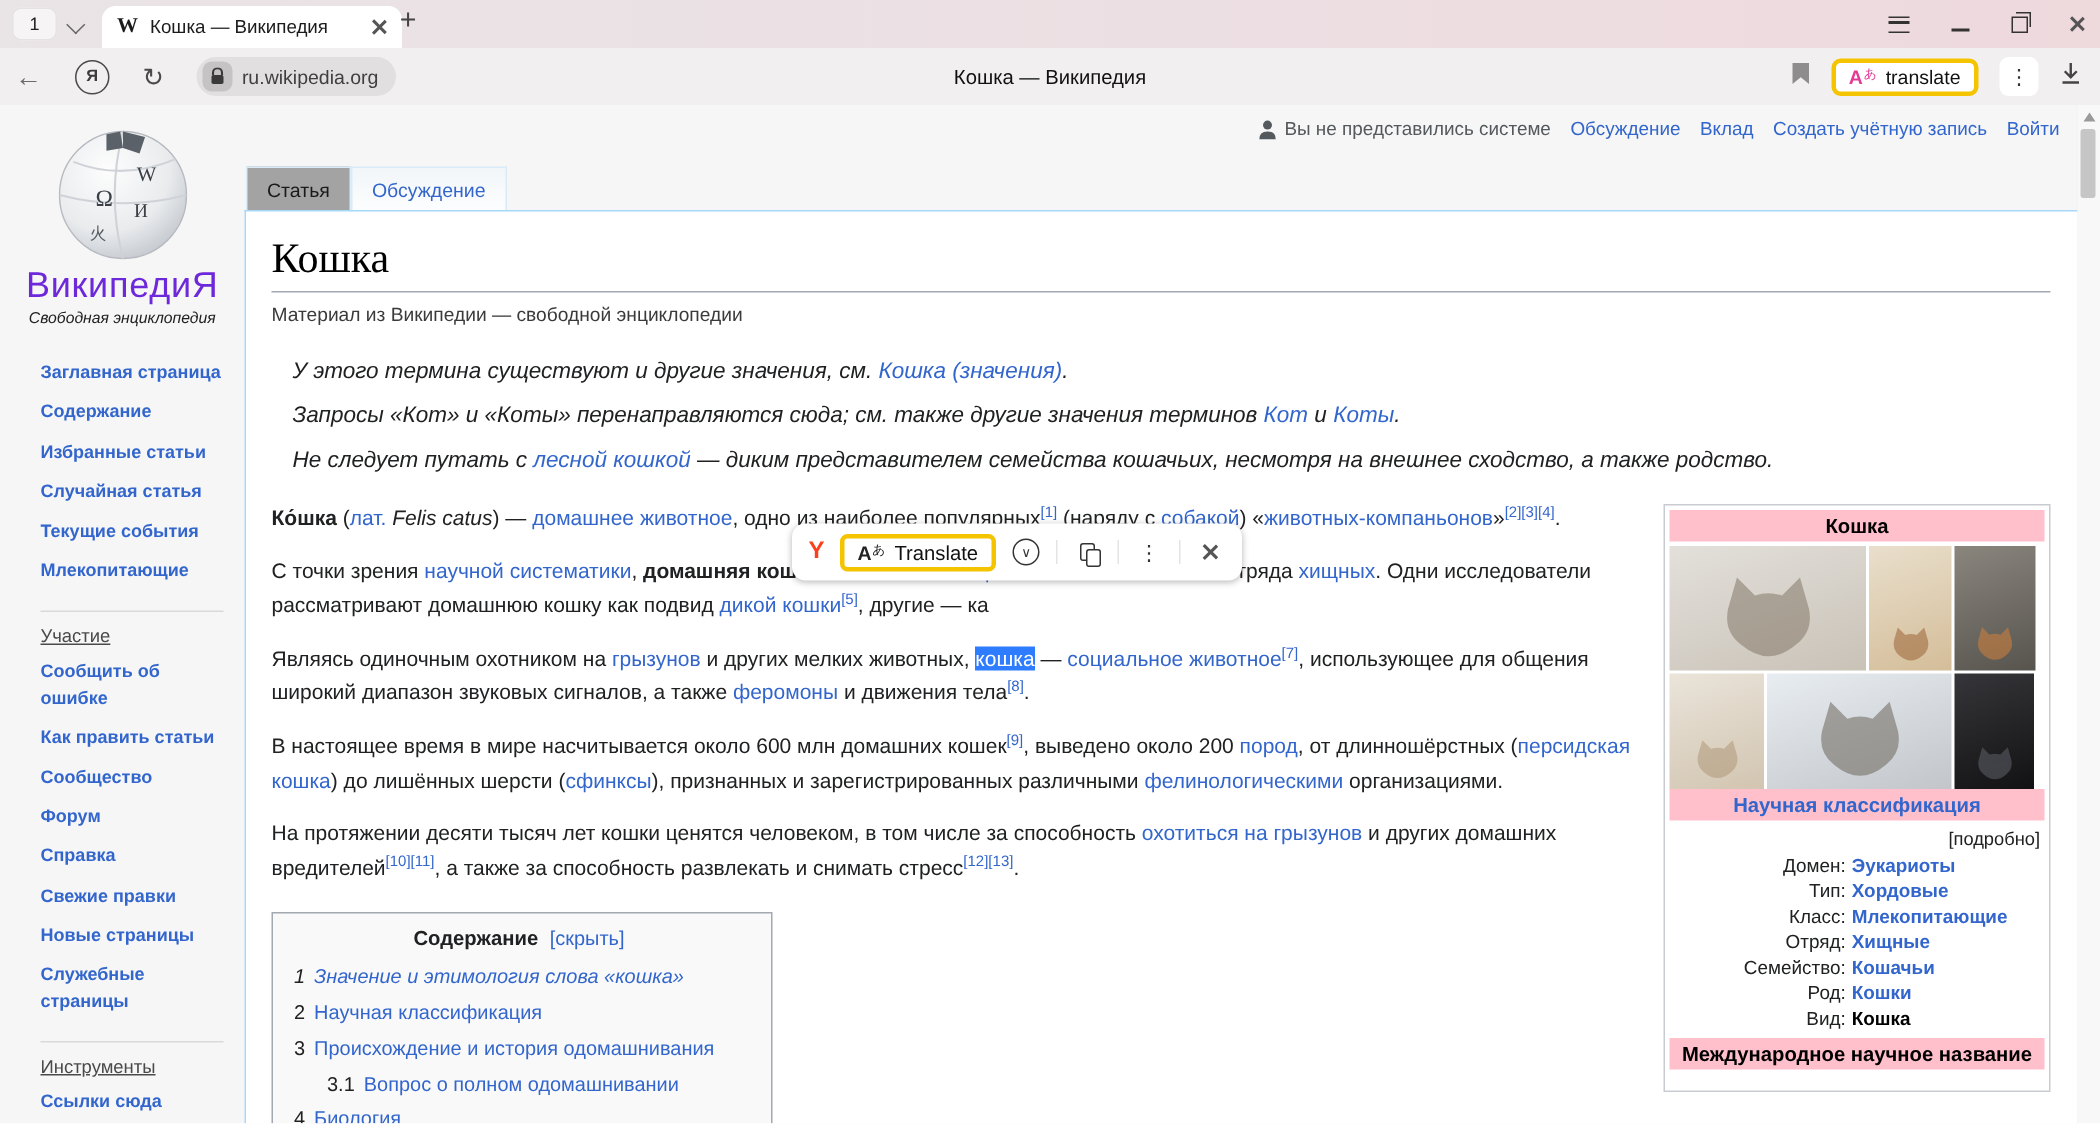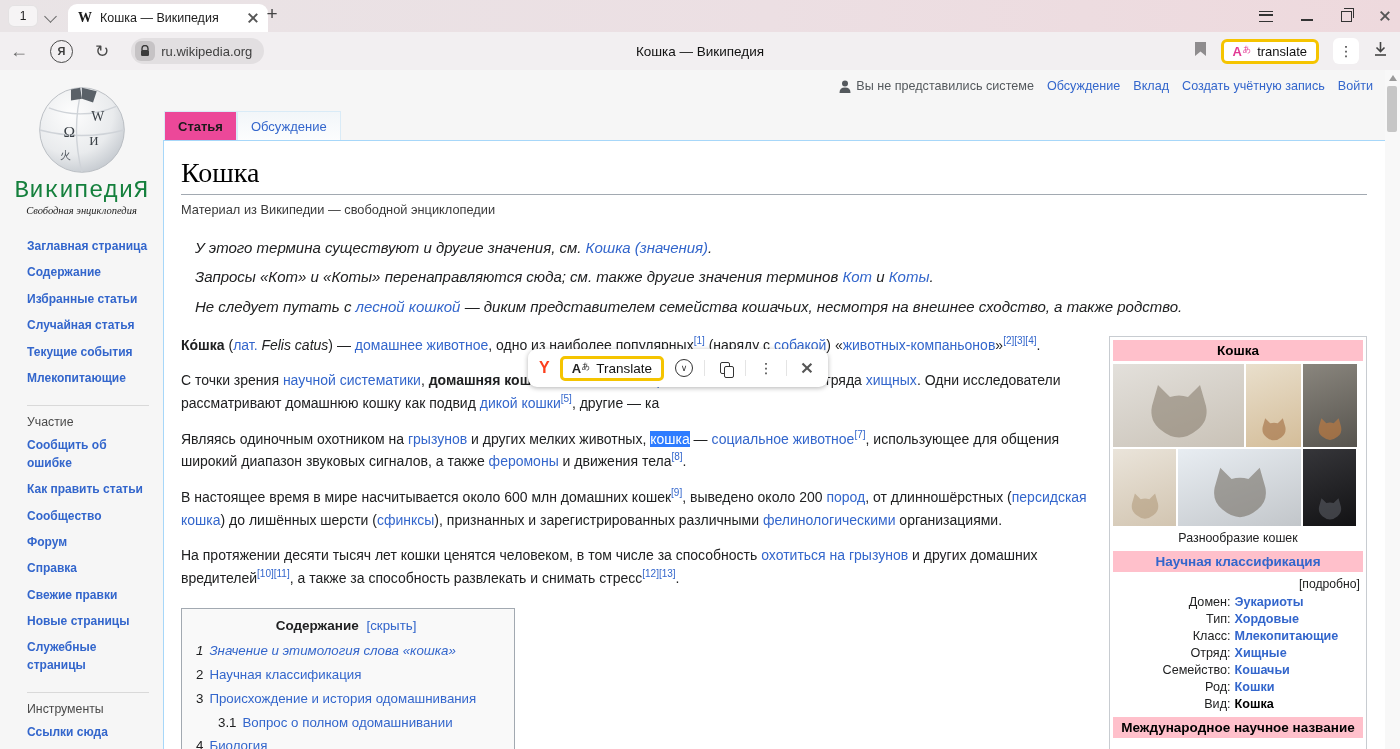"Статья" .vtab.active { background: #ec4899 -> #a3a3a3; font-weight: bold -> none }
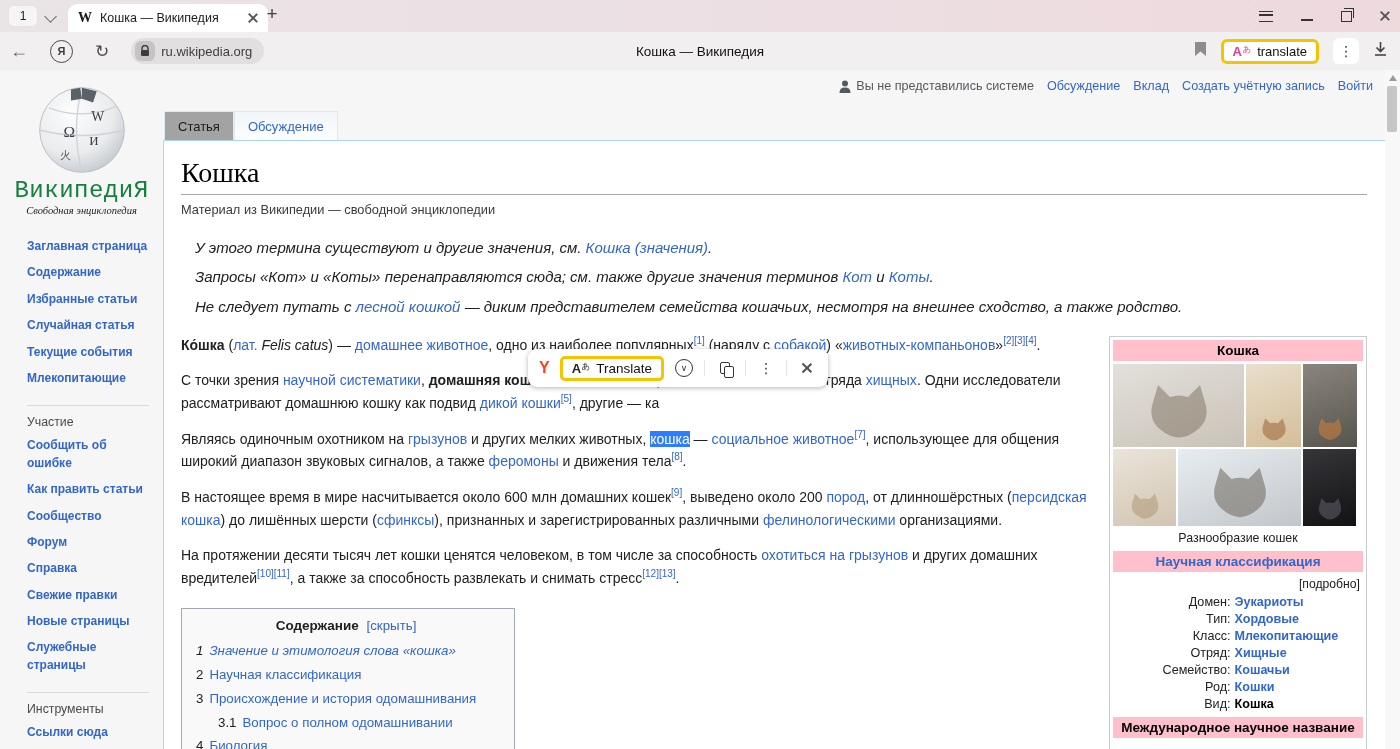"ВикипедиЯ" .sb-word { color: #15803d -> #6d28d9; font-family: Liberation Mono, monospace -> Liberation Sans, sans-serif }
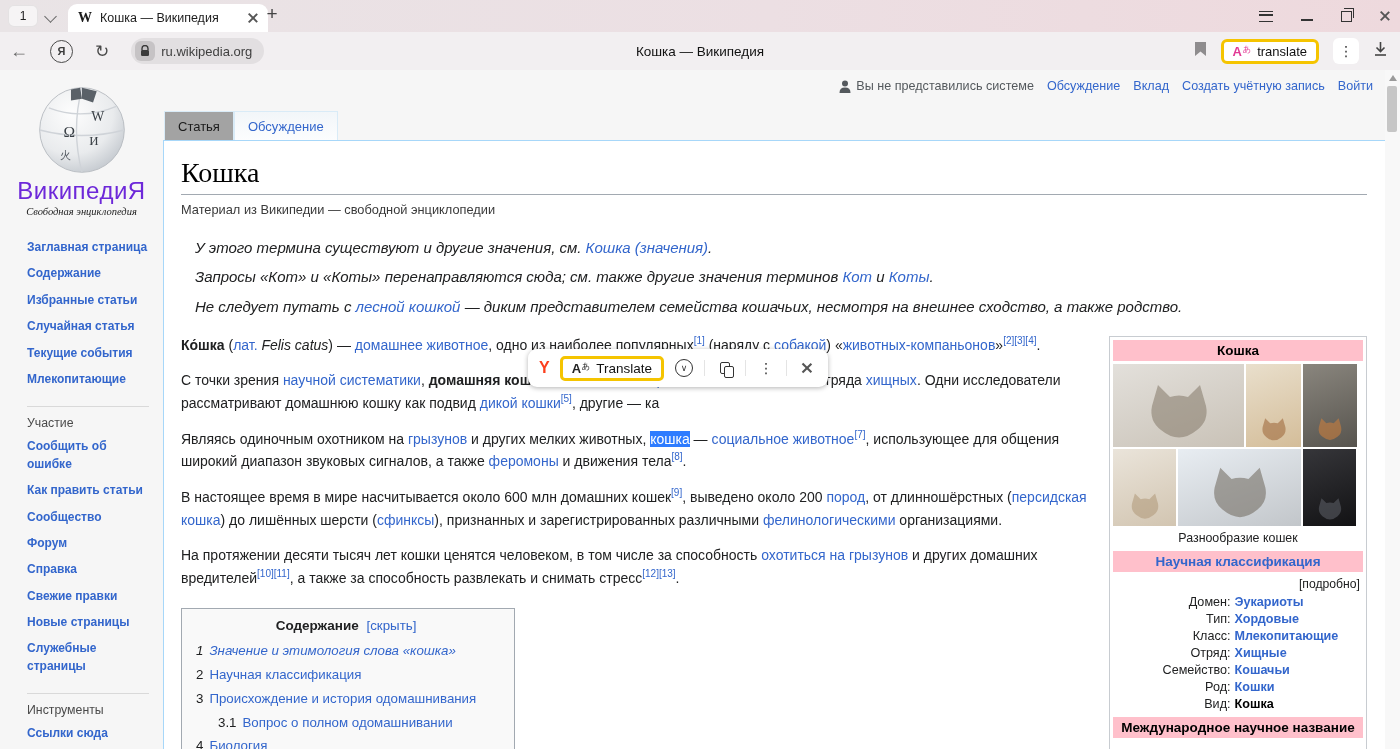"Свободная энциклопедия" .sb-tag { font-family: Liberation Serif, serif -> Liberation Sans, sans-serif }
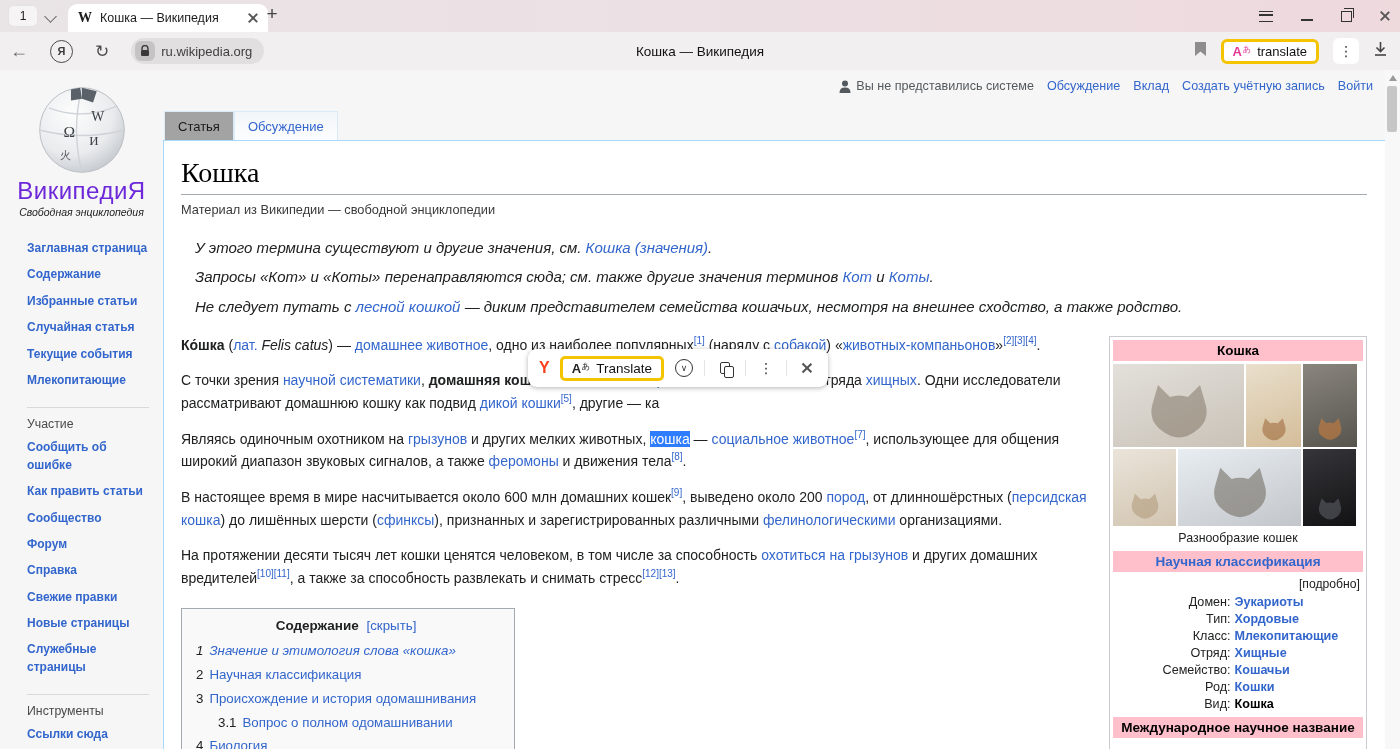"Участие" .sb-title { text-decoration: none -> underline }
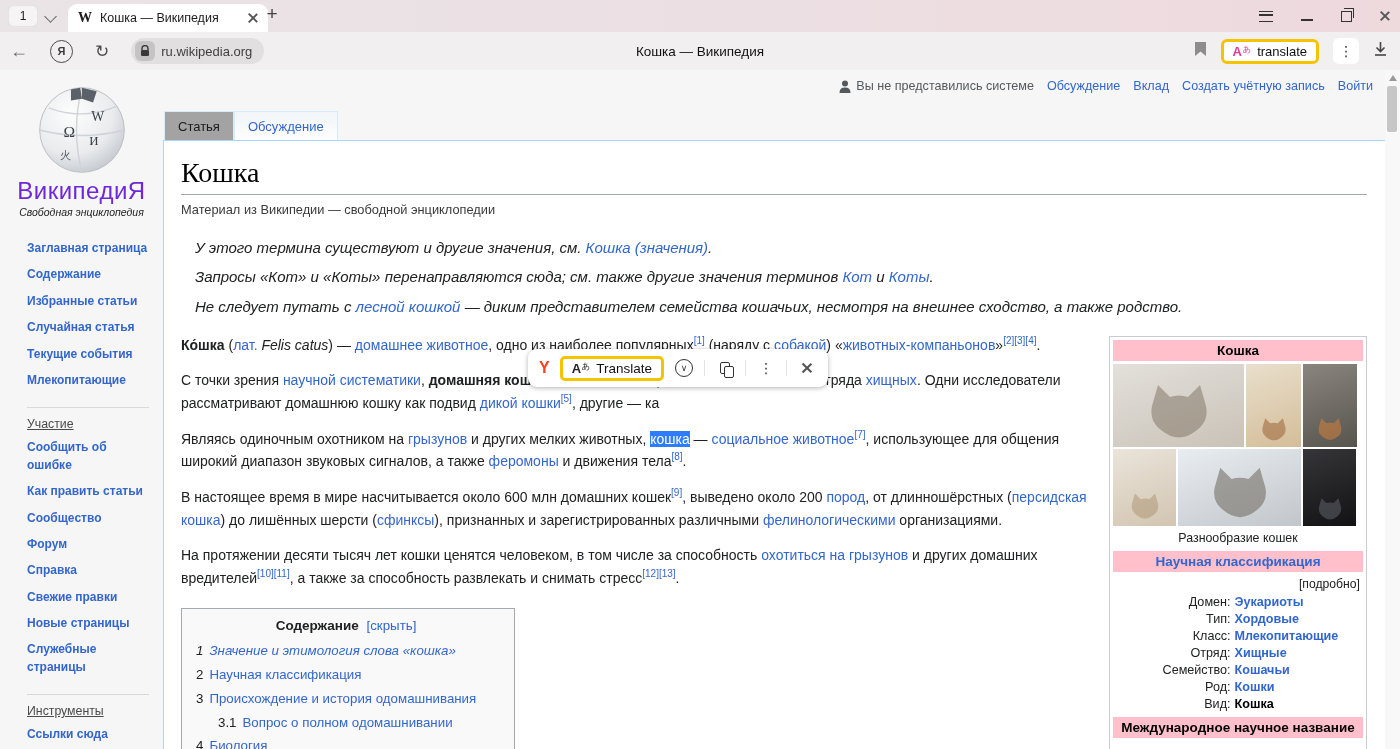"Разнообразие кошек" div.ib-cap { html: <div>Разнообразие кошек</div> -> none }
